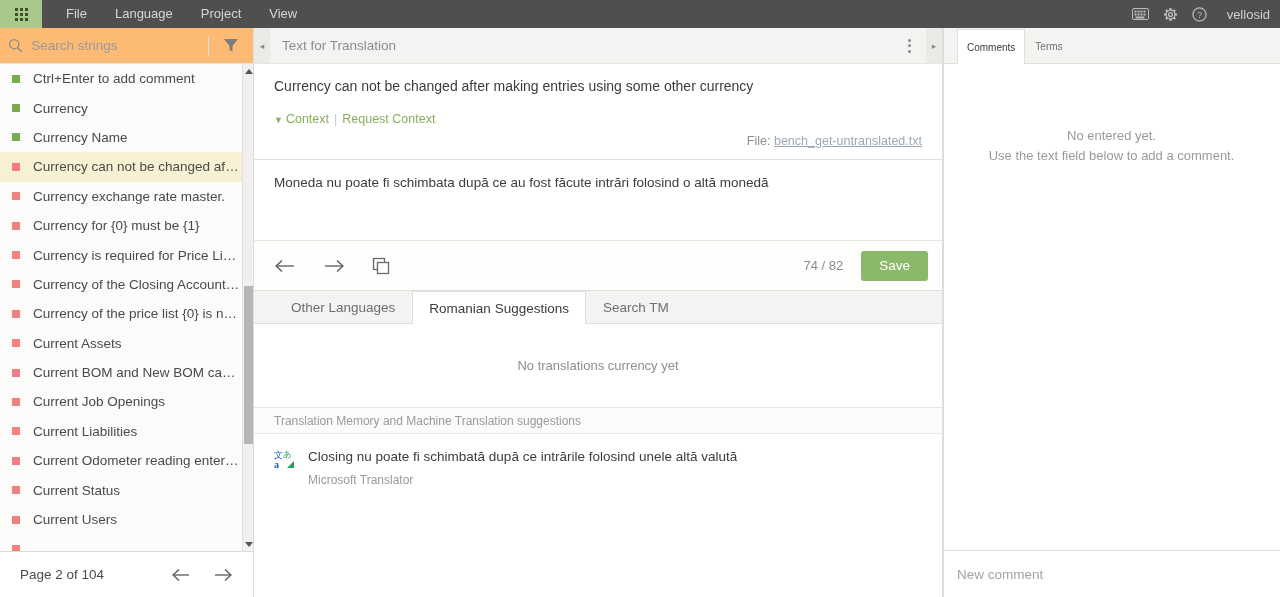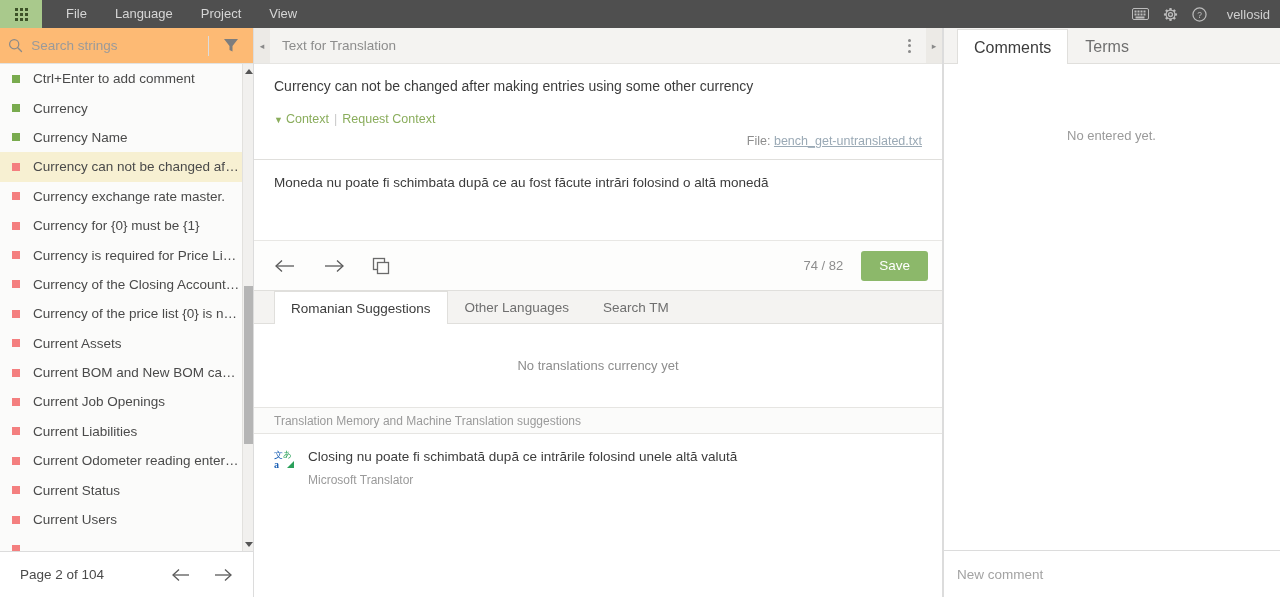"Comments" .rtab { font-size: 16px -> 10px; padding: 0 16px -> 0 9px }
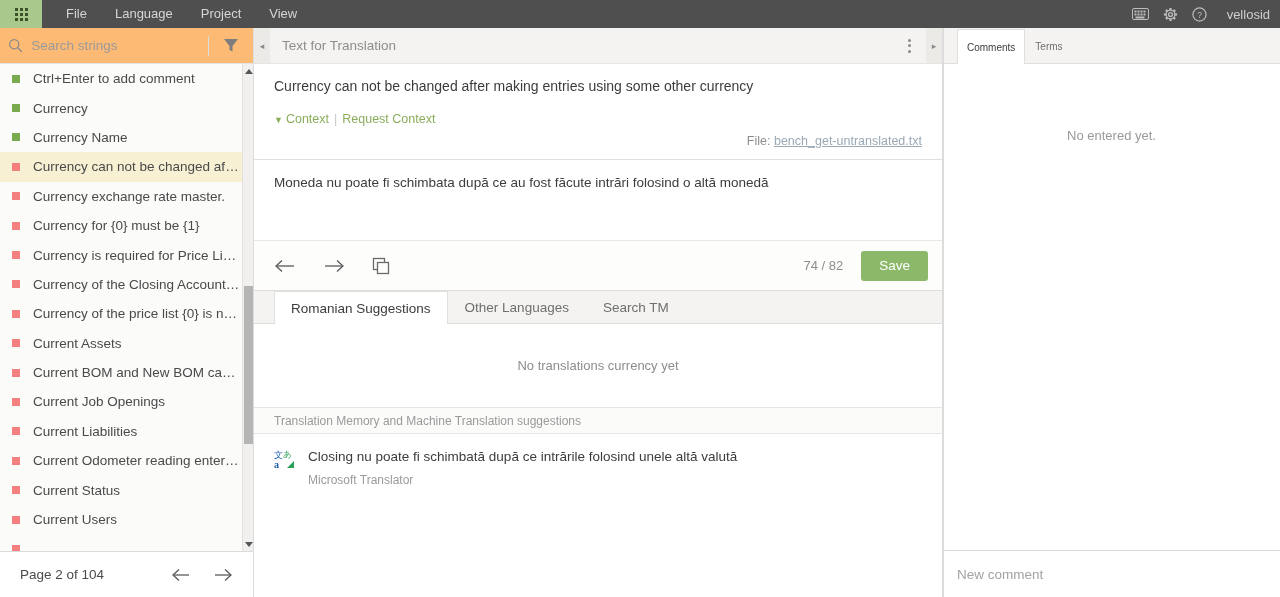"Use the text field below" div.c-empty { html: none -> <div>Use the text field below to add a comment.</div> }
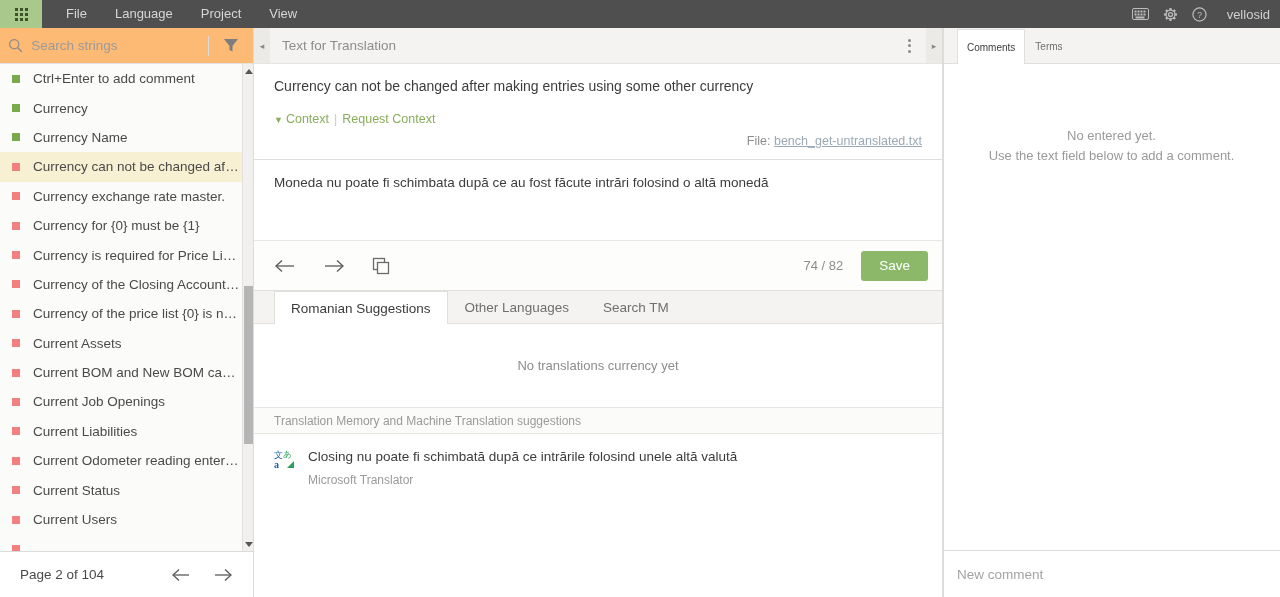"Romanian Suggestions" div.tab { order: before "Other Languages" -> after "Other Languages" }
